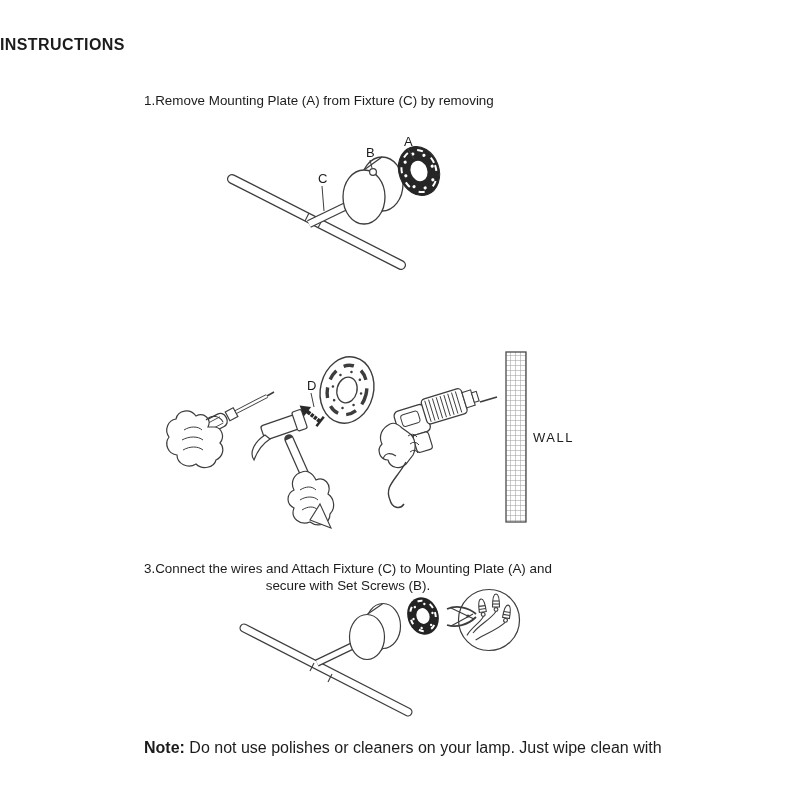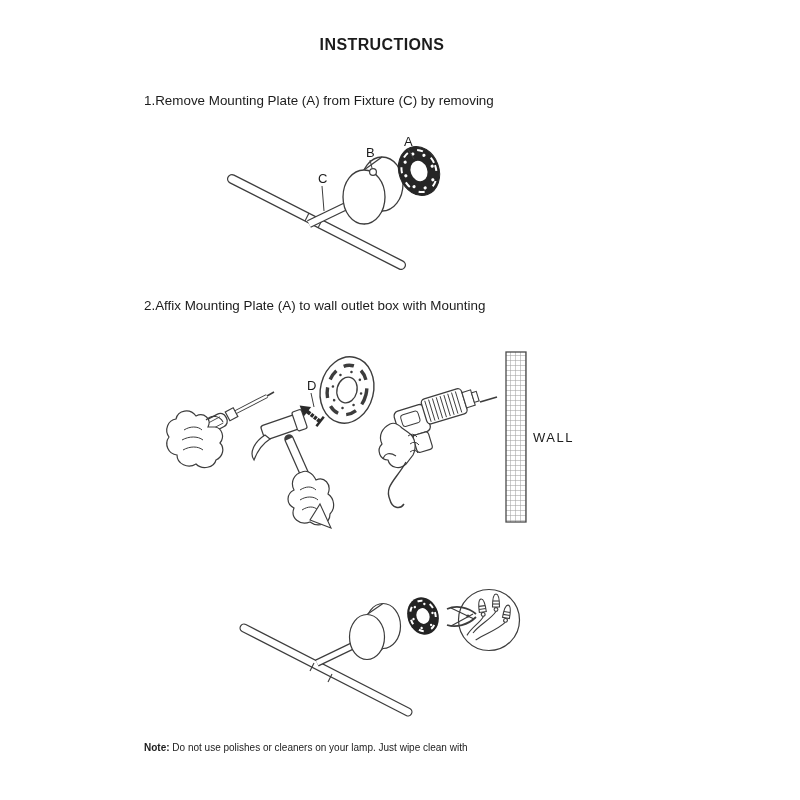"INSTRUCTIONS" .title { text-align: center -> none }
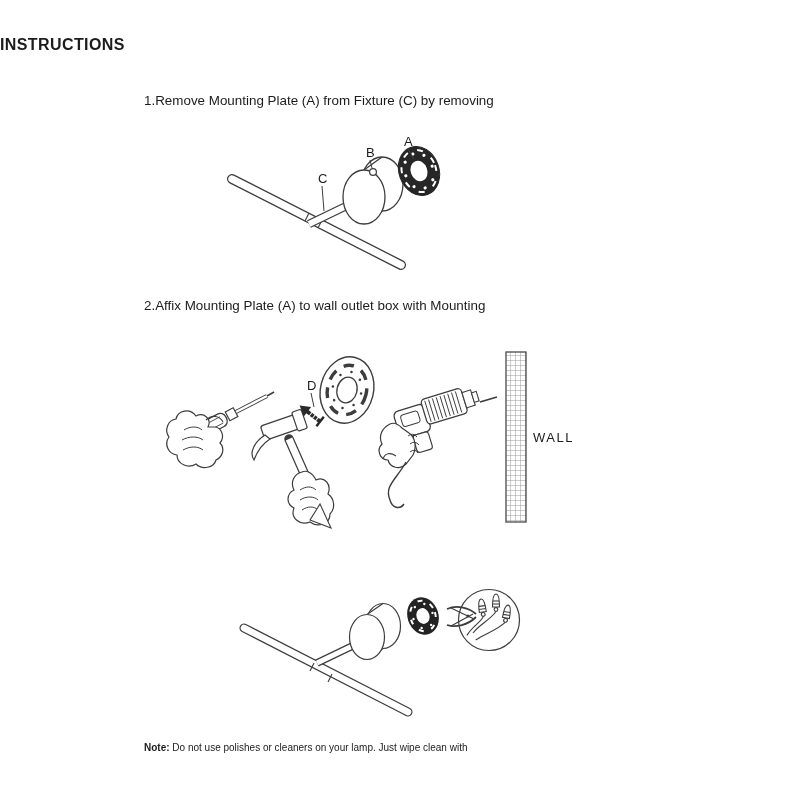"2.Affix Mounting Plate (A) to" div { html: <div>2.Affix Mounting Plate (A) to wall outlet box with Mounting</div> -> none }
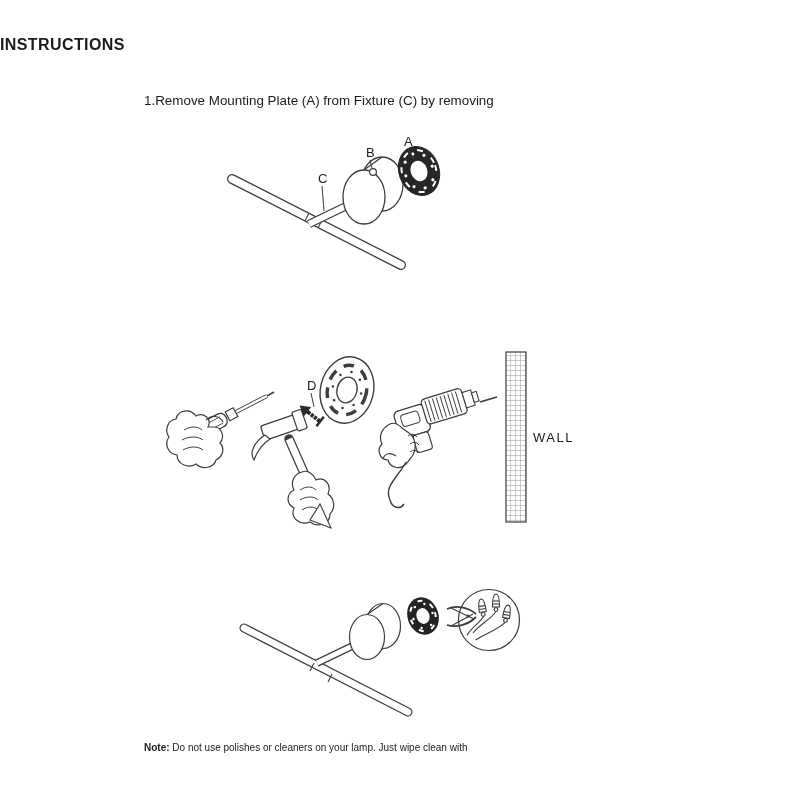"3.Connect the wires and Attach" div.step { html: none -> <div> <div>3.Connect the wires and Attach Fixture (C) to Mounting Plate (A) and</div> <div>secure with Set Screws (B).</div> </div> }
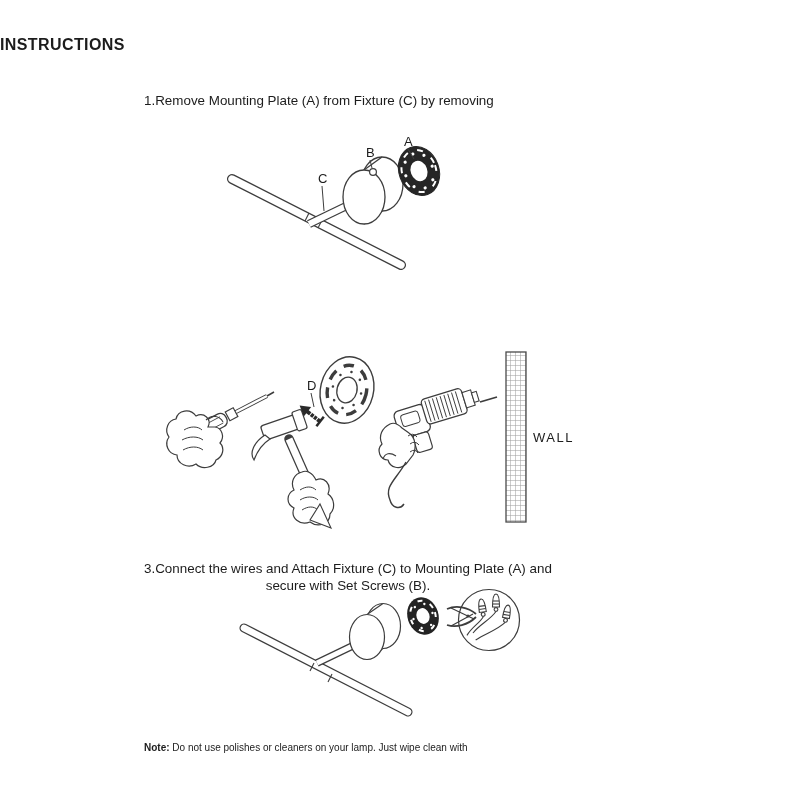"Note: Do not use polishes" .note { font-size: 10px -> 16px }
